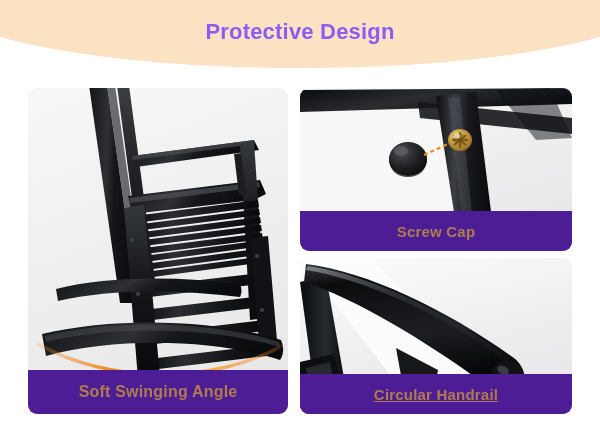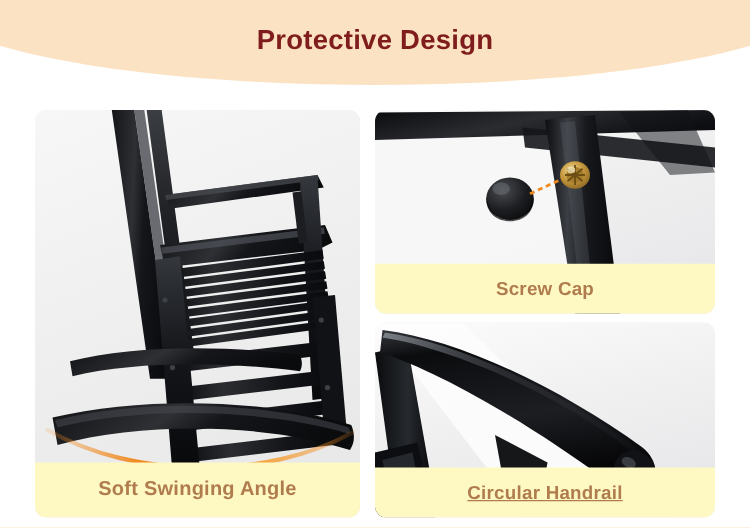"Protective Design" .banner-title { color: #7f1d1d -> #8b5cf6 }
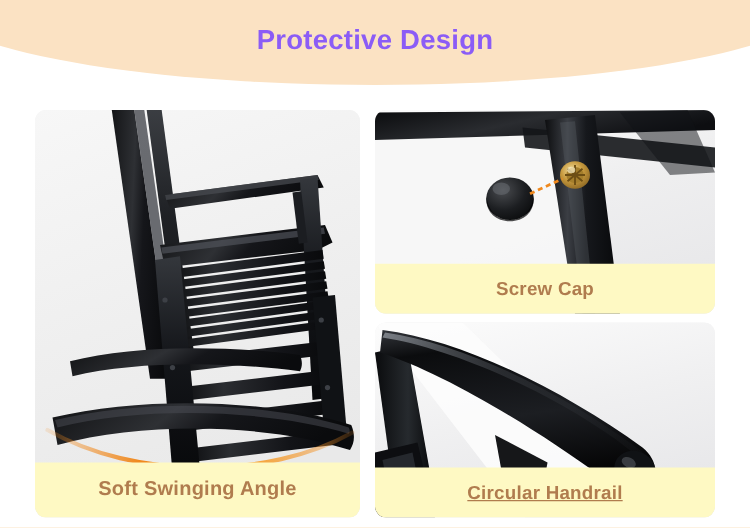"Screw Cap" .caption { background: #fef9c3 -> #4c1d95 }
